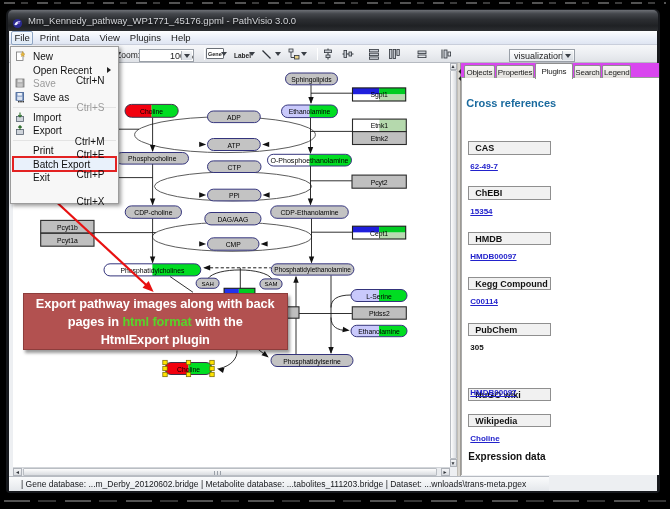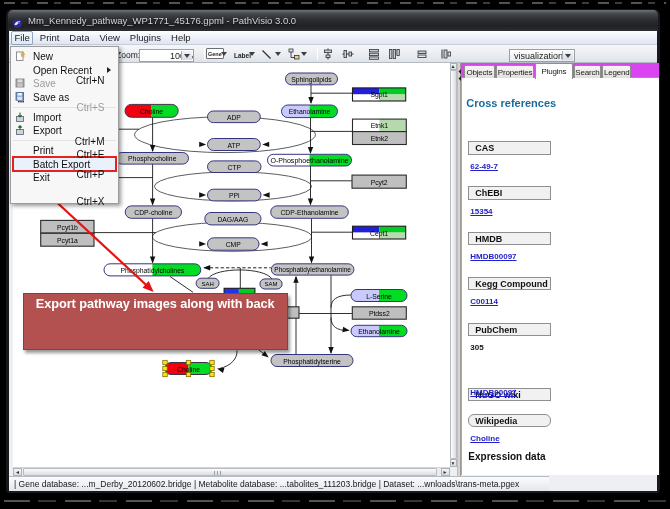"pages in html format with" div { html: none -> <div><span>pages in </span><span>html format</span><span> with the</span></div> }
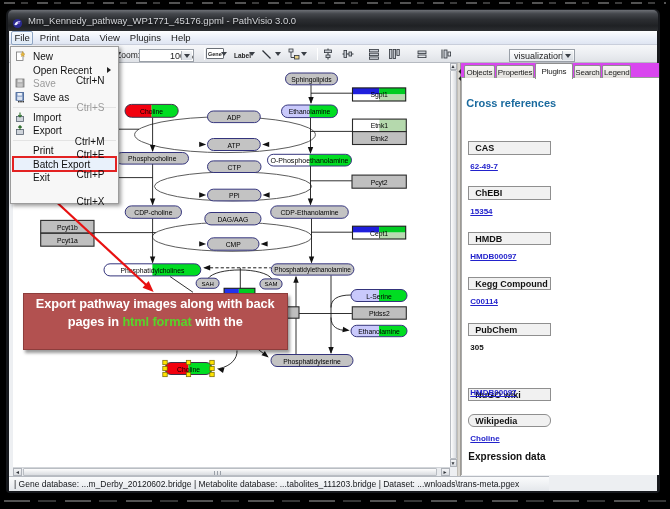"HtmlExport plugin" div { html: none -> <div><span>HtmlExport plugin</span></div> }
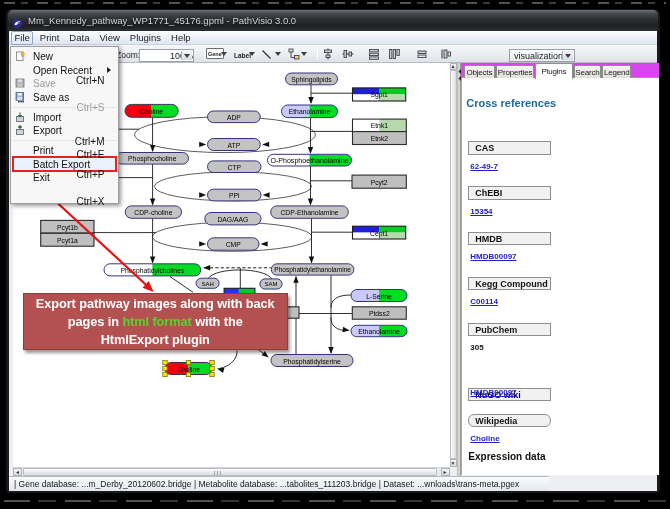"Wikipedia" div.xsec-box { border-radius: 6px -> none }
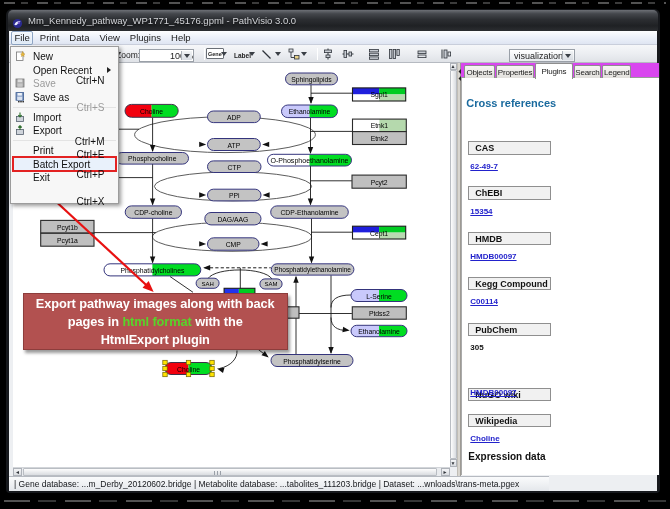"| Gene database:" .statusbar { padding-left: 5px -> 12px }
